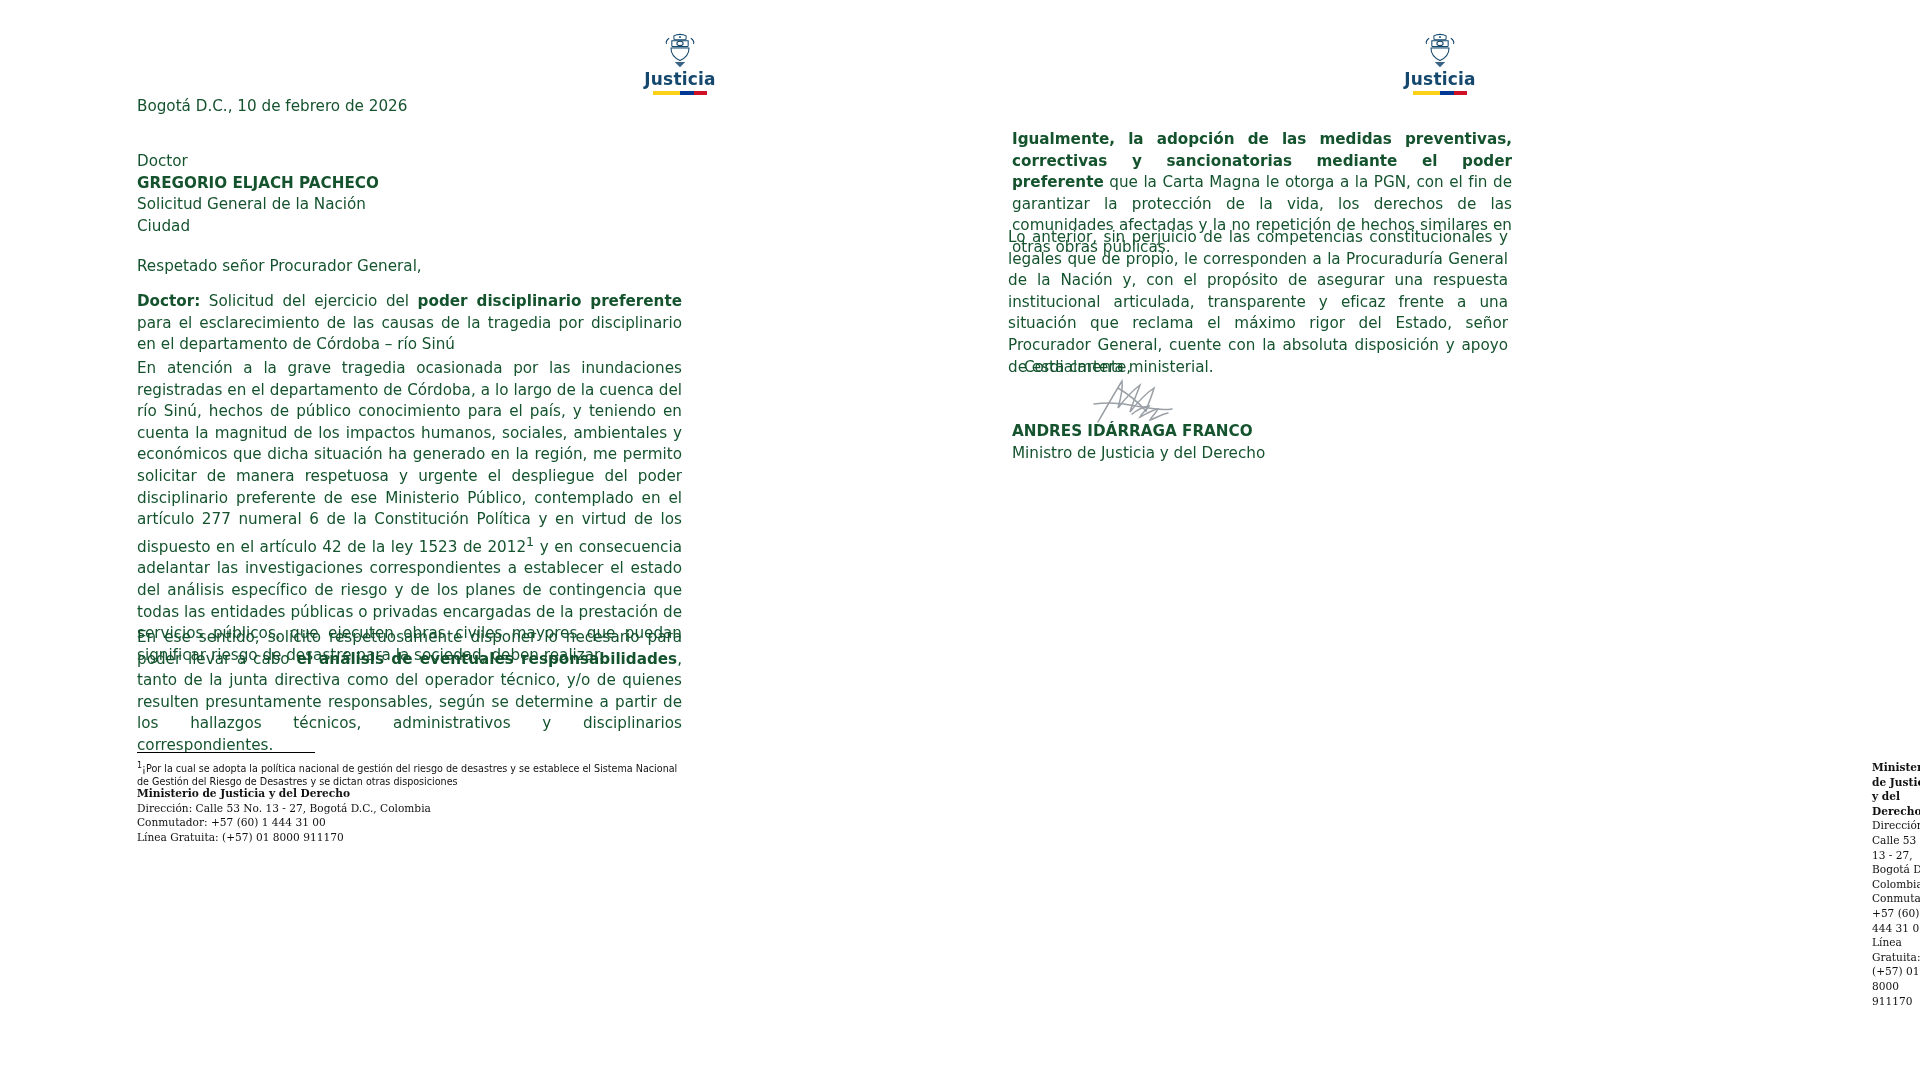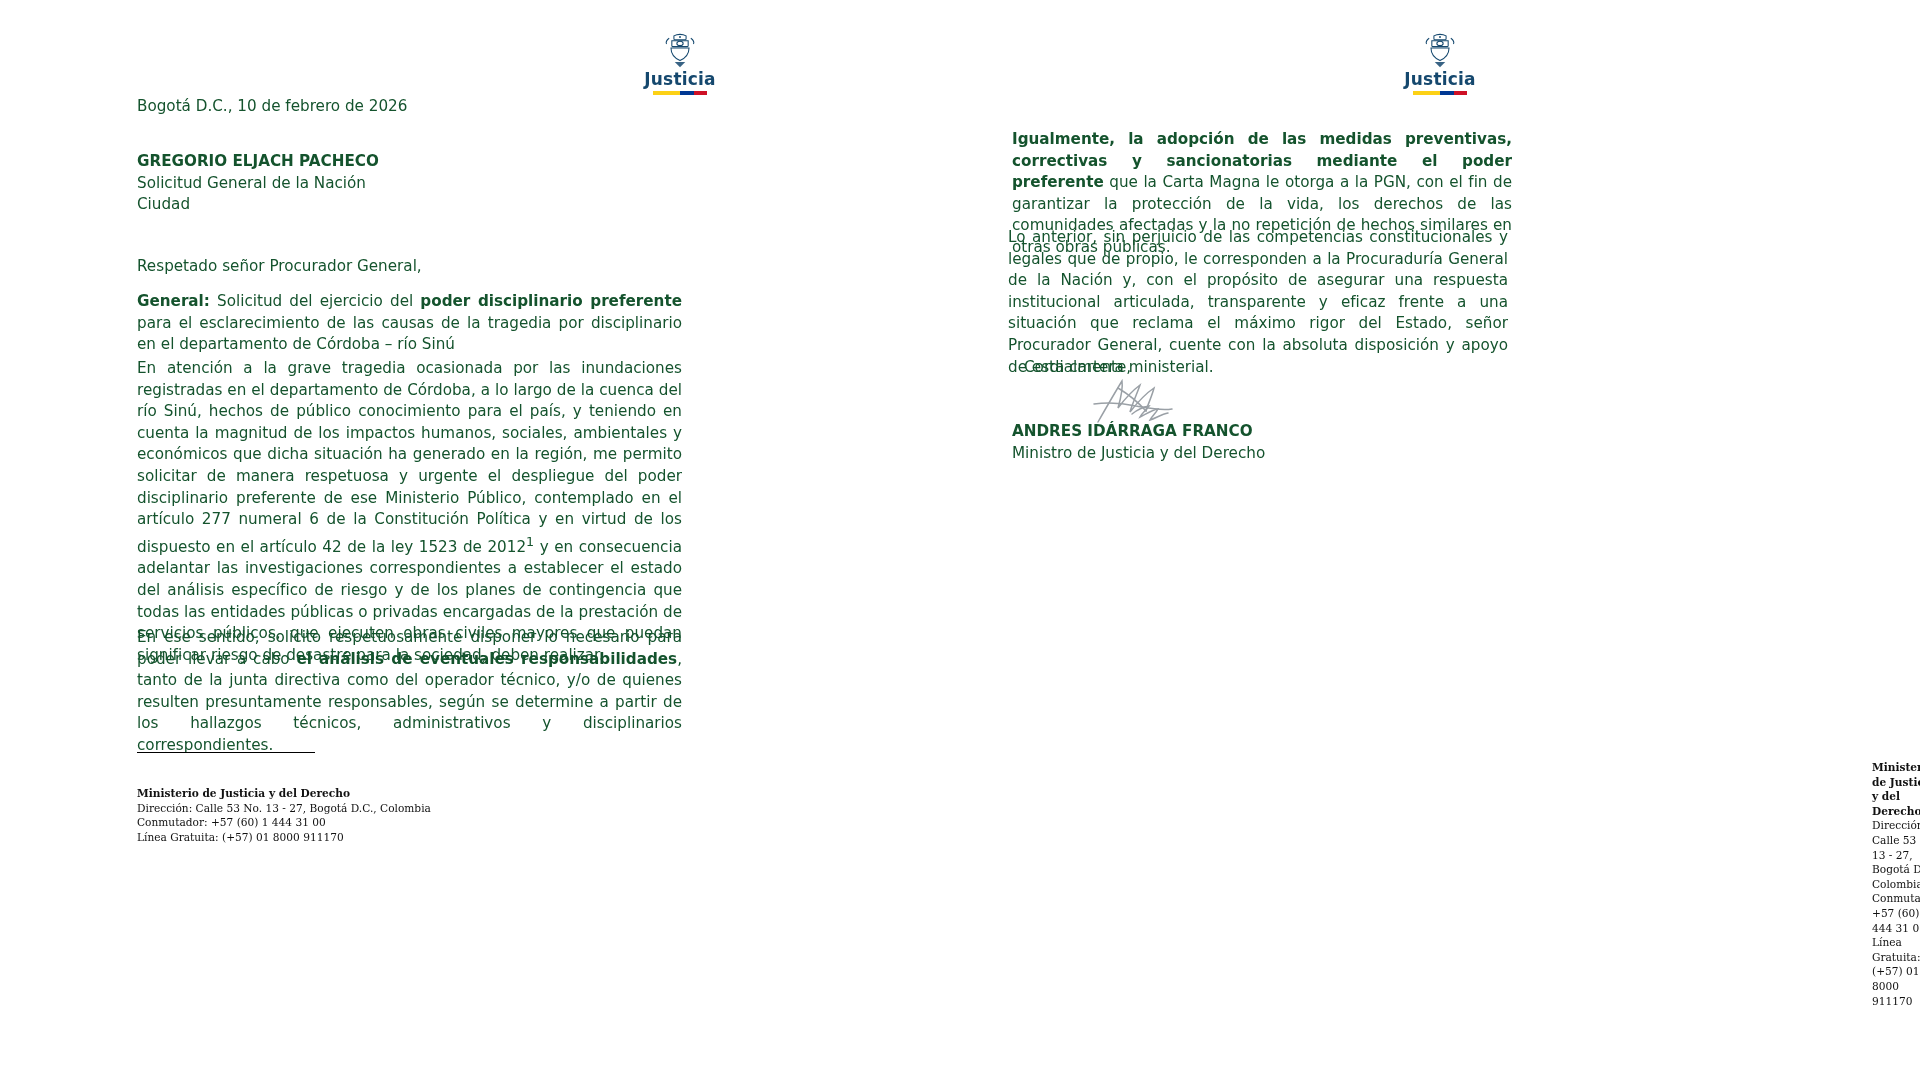"Doctor" div { html: none -> <div>Doctor</div> }
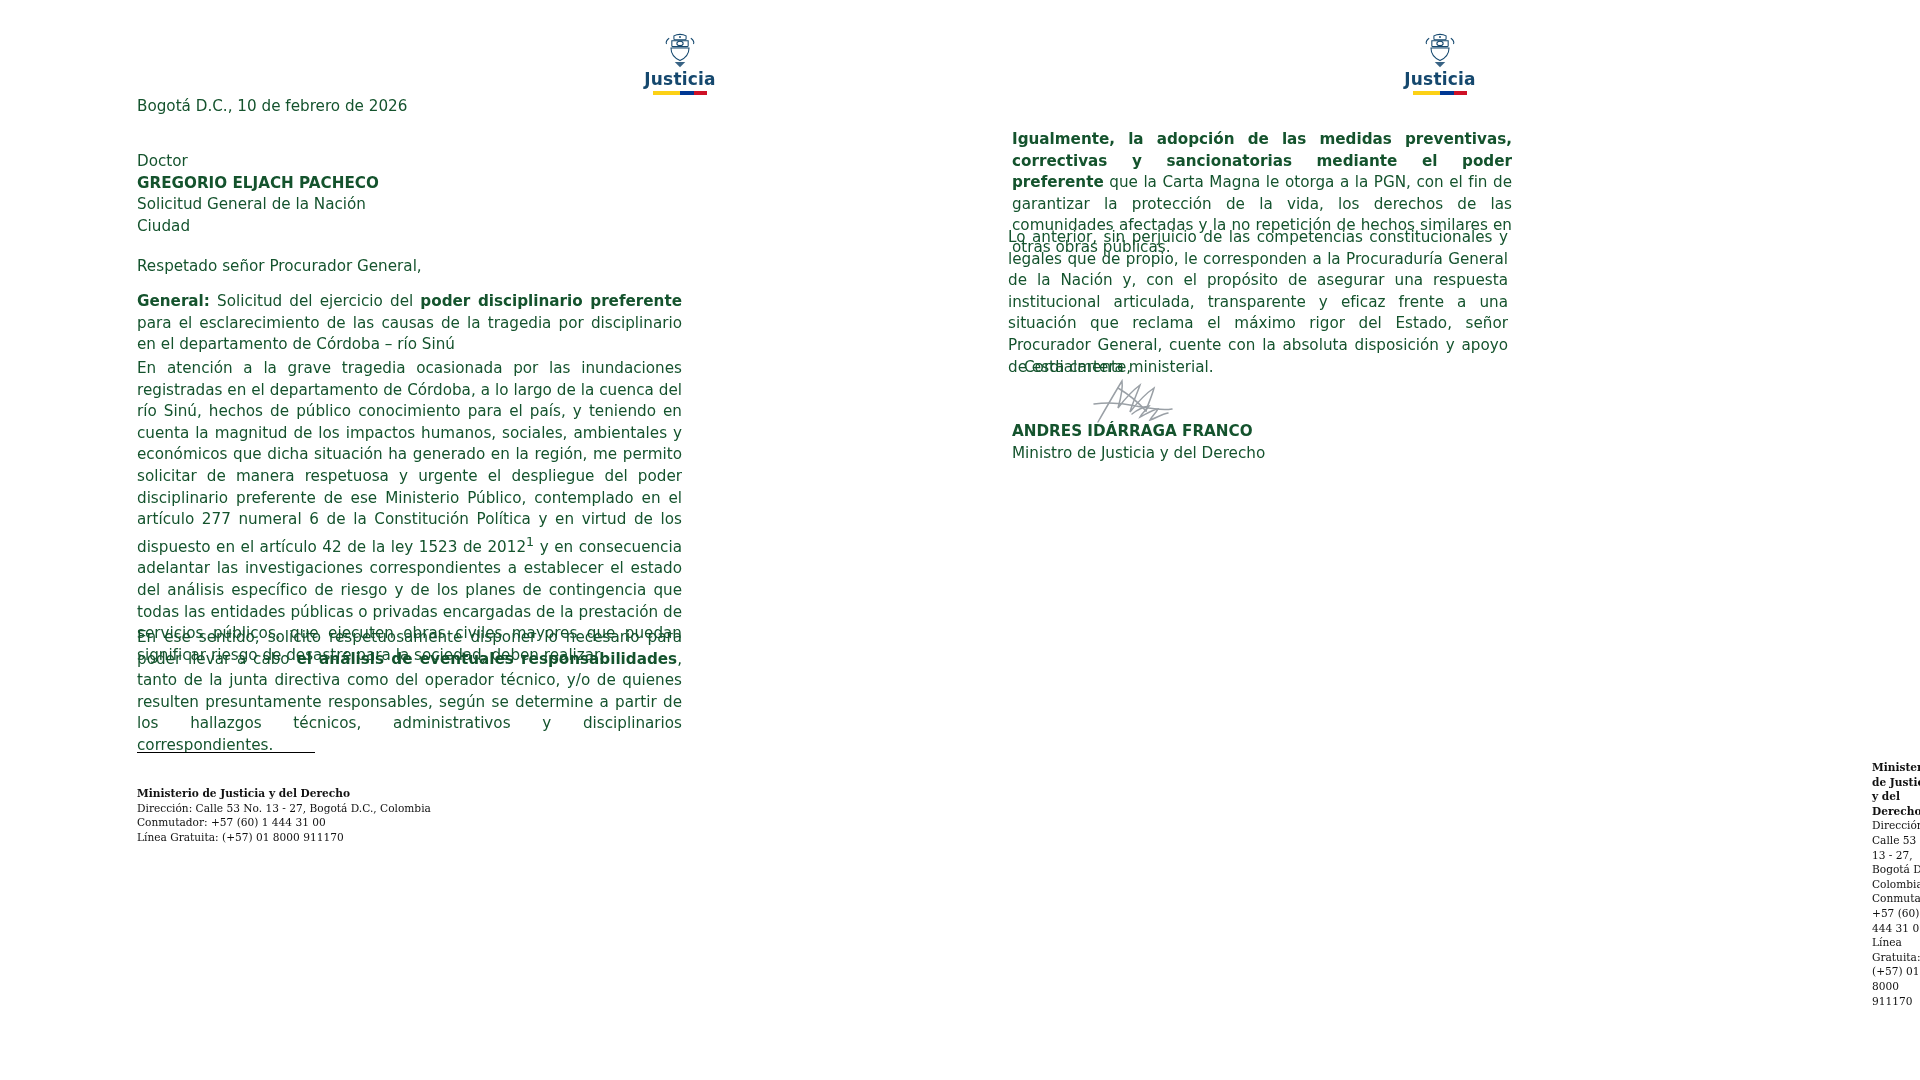"General:" span.bold { text: General -> Doctor }
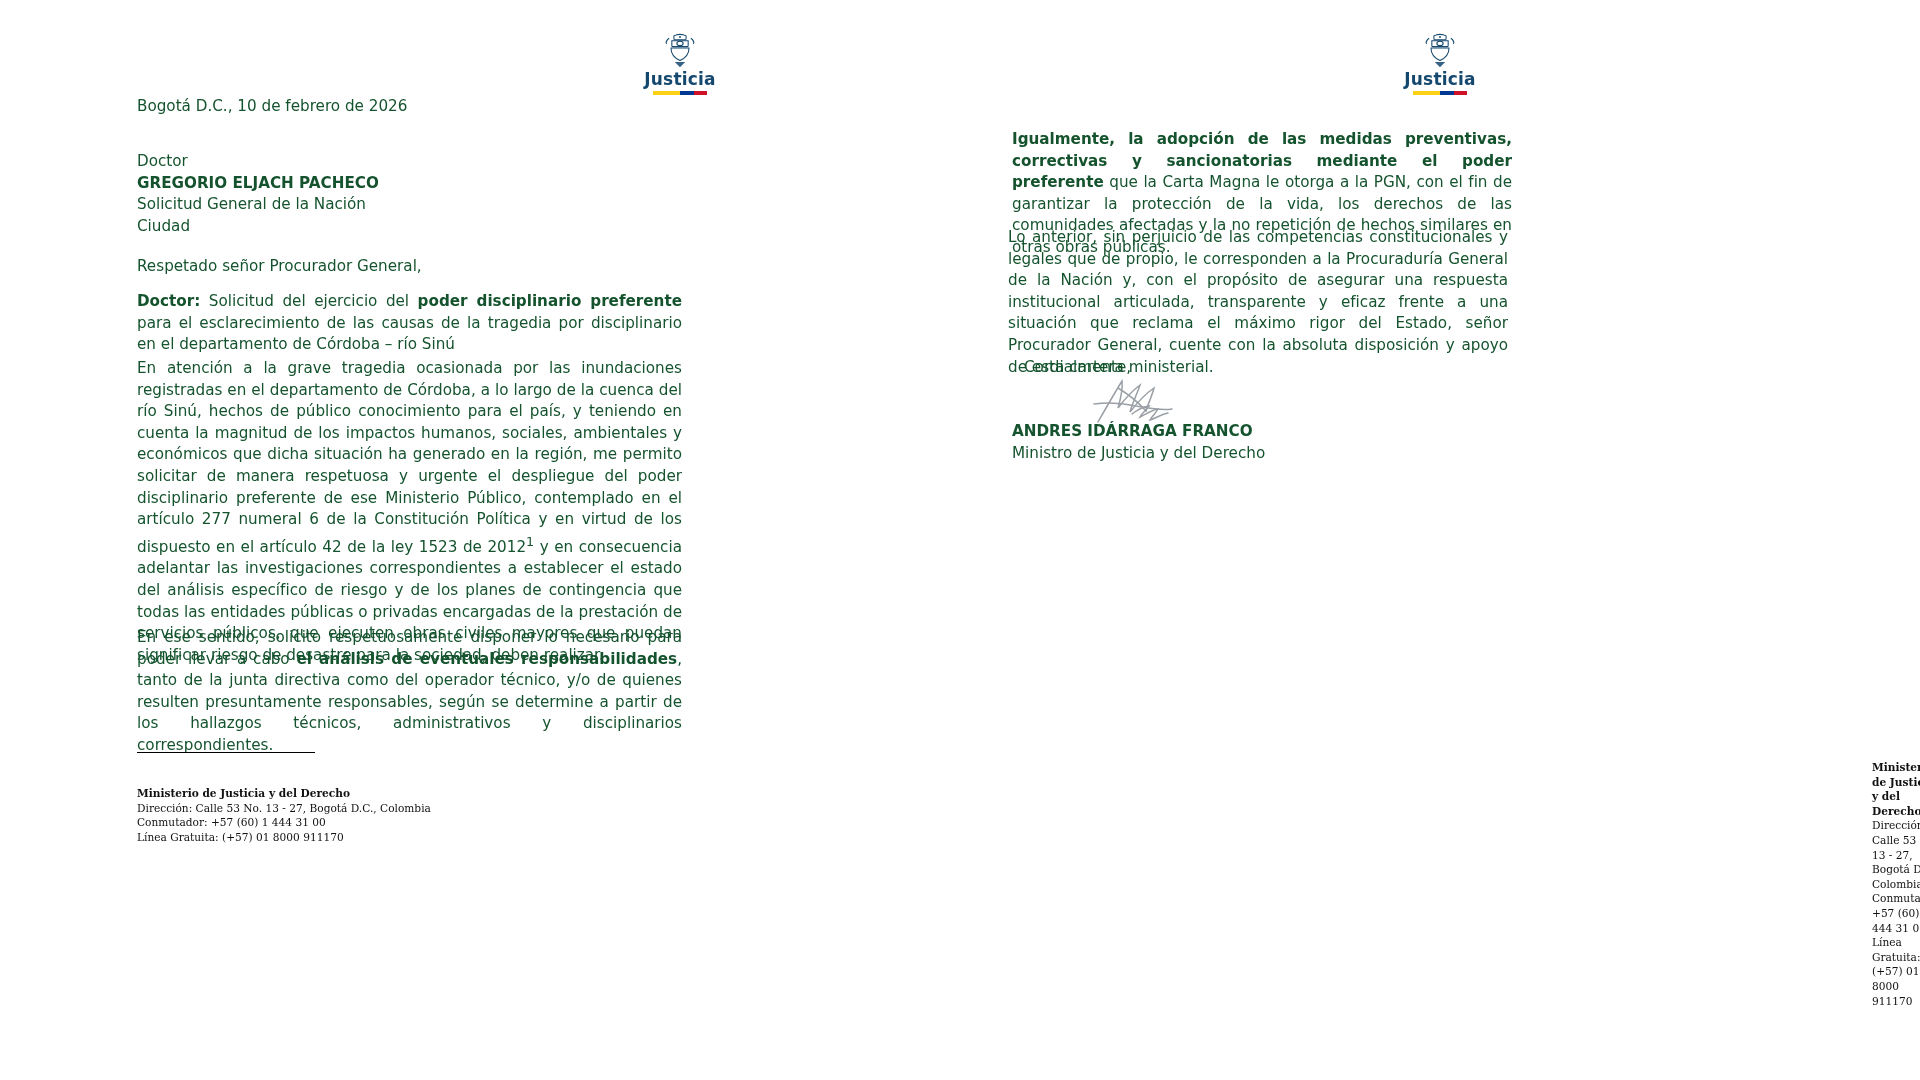"1¡Por la cual se adopta" div.footnote { html: none -> <div> <sup>1</sup><span>¡Por la cual se adopta la política nacional de gestión del riesgo de desastres y se establece el Sistema Nacional de Gestión del Riesgo de Desastres y se dictan otras disposiciones</span> </div> }
